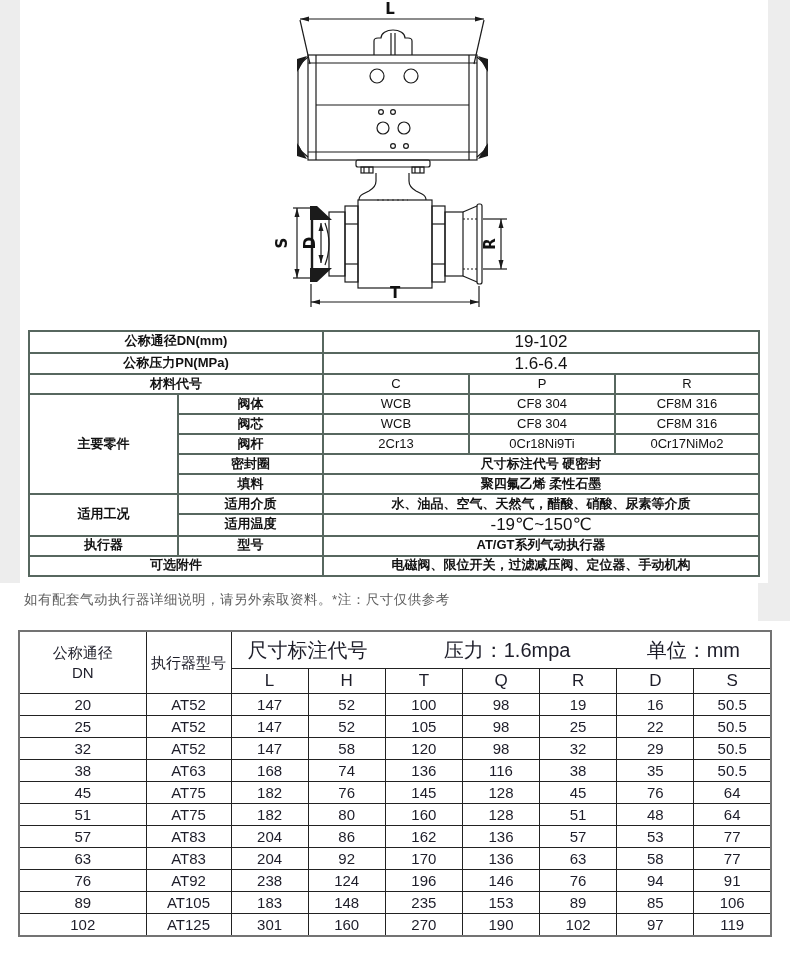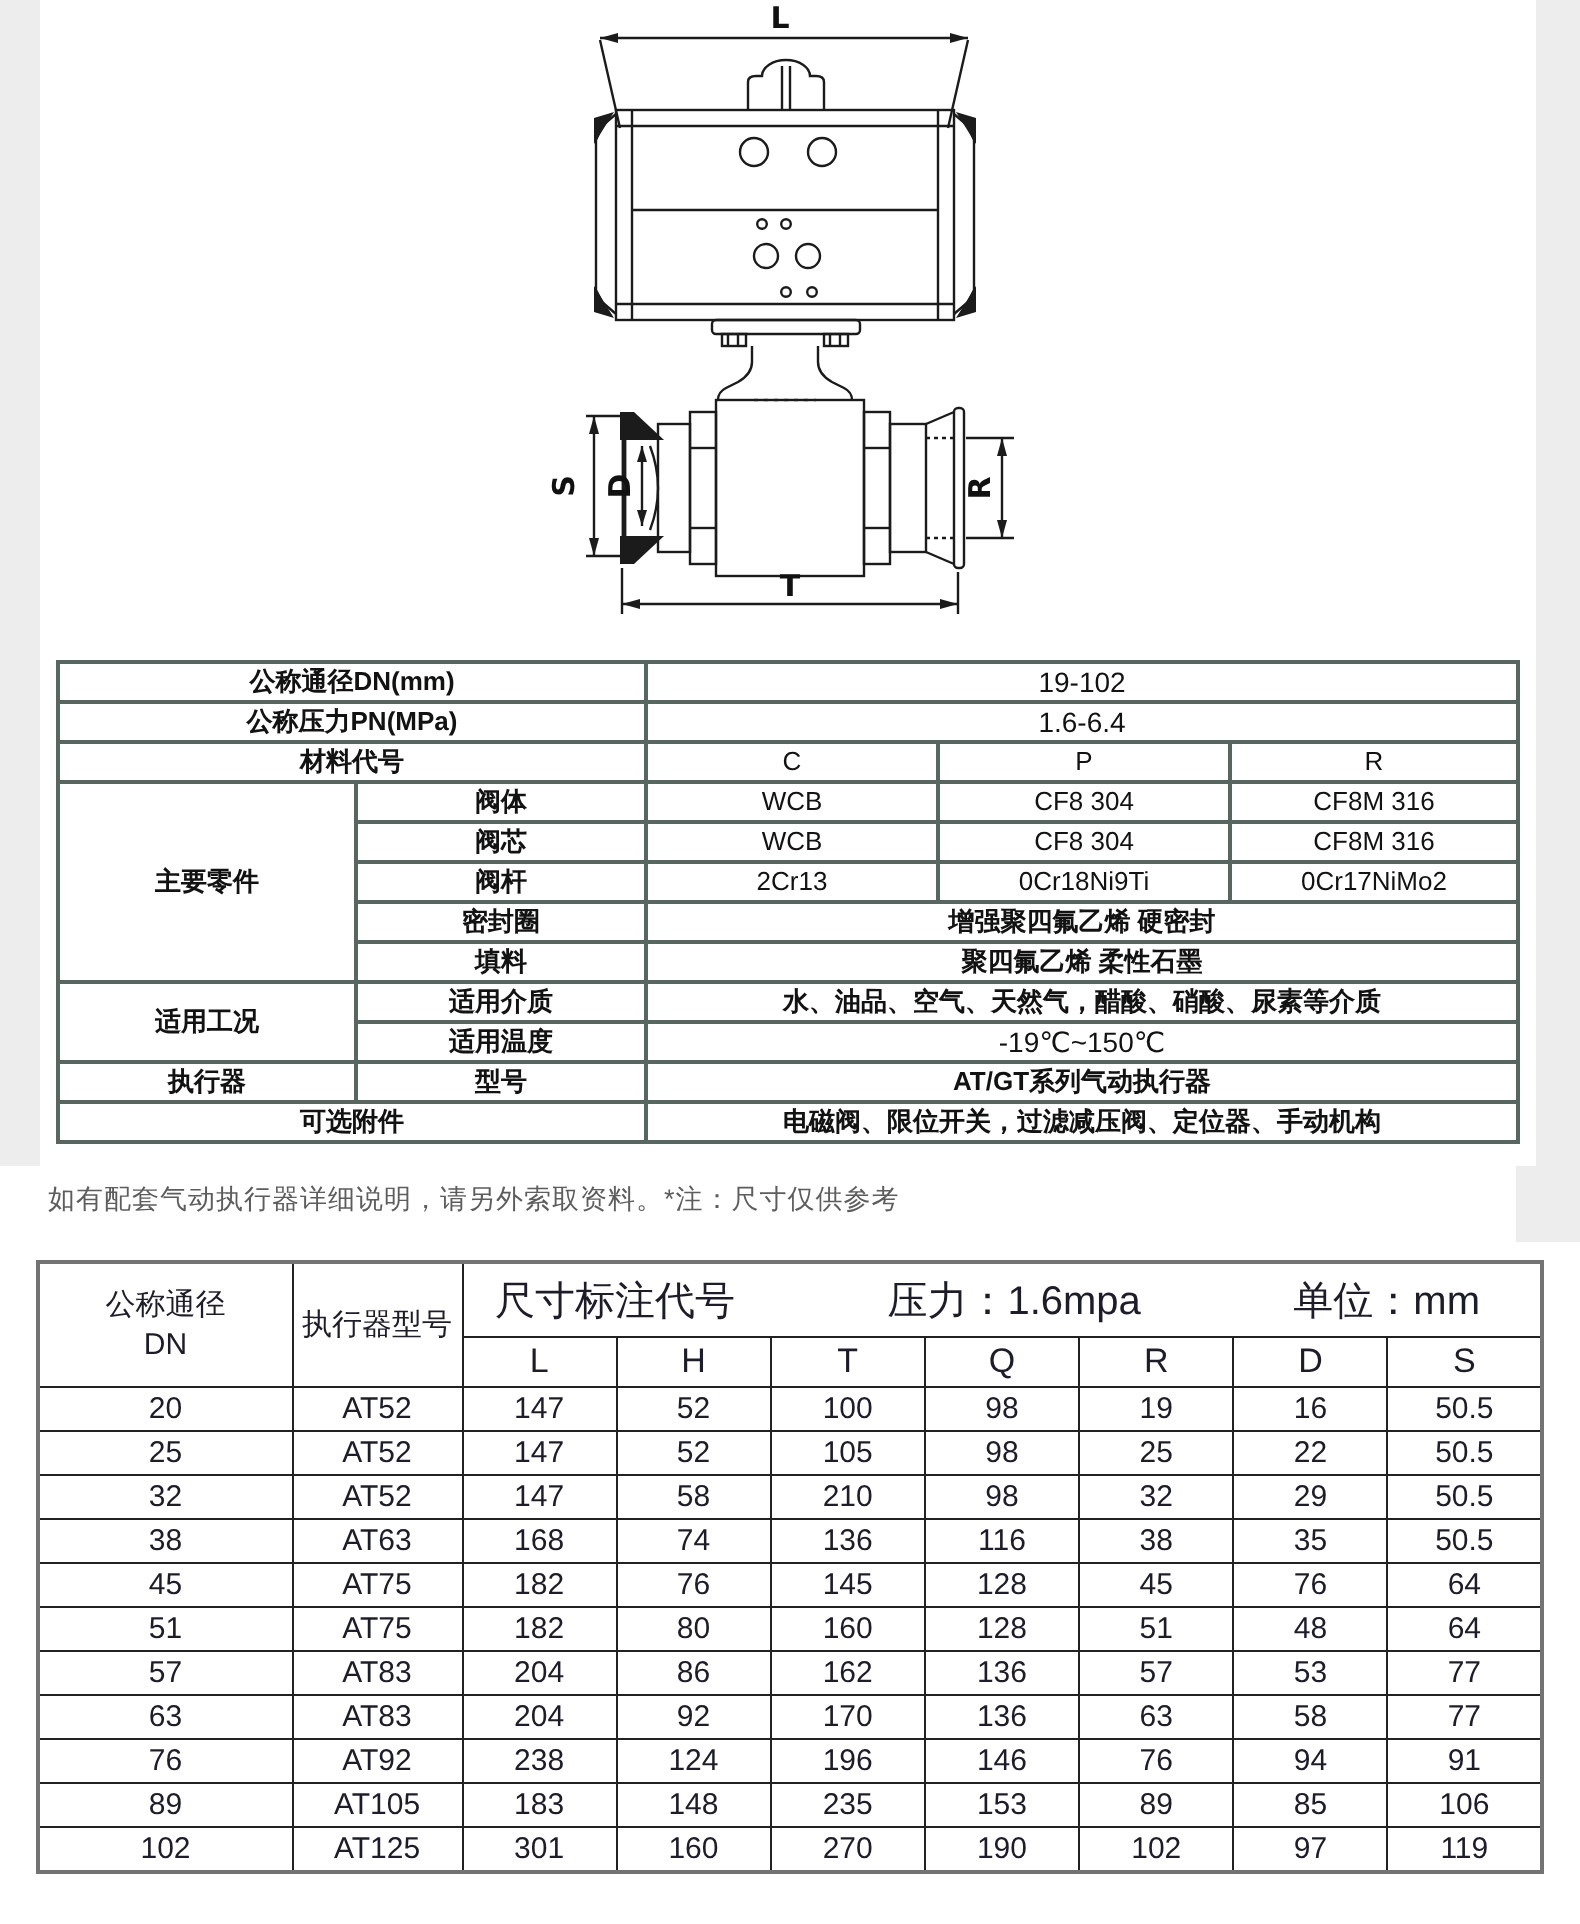"19-102" .spec td.lg { font-size: 14px -> 17px }
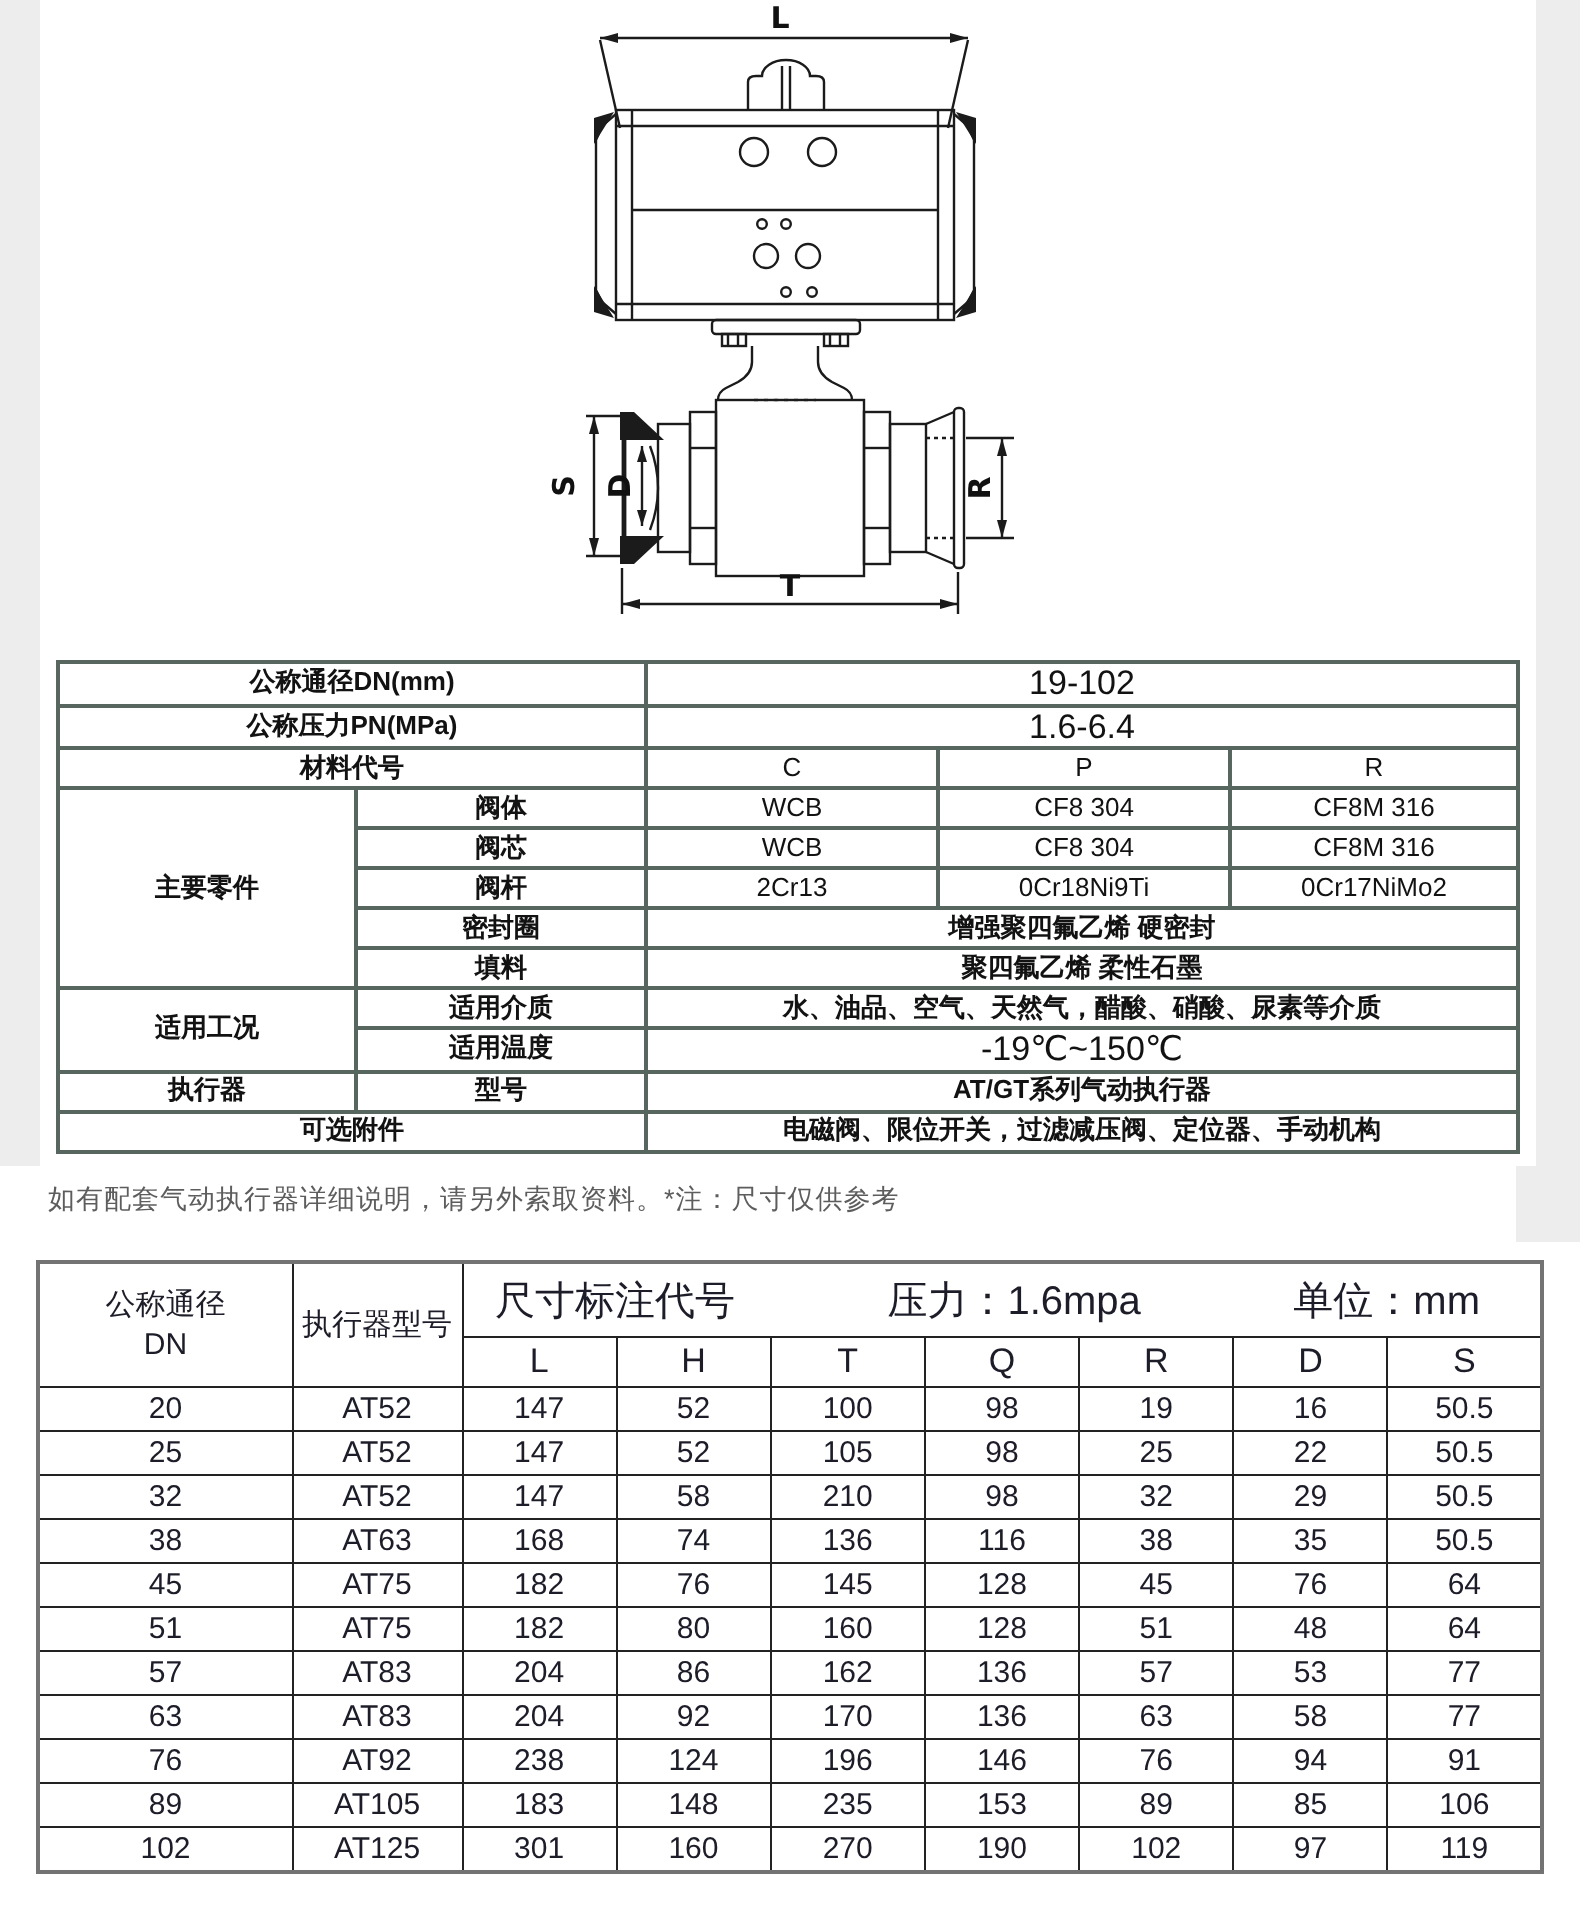"增强聚四氟乙烯 硬密封" td.b { text: 增强聚四氟乙烯 -> 尺寸标注代号 }
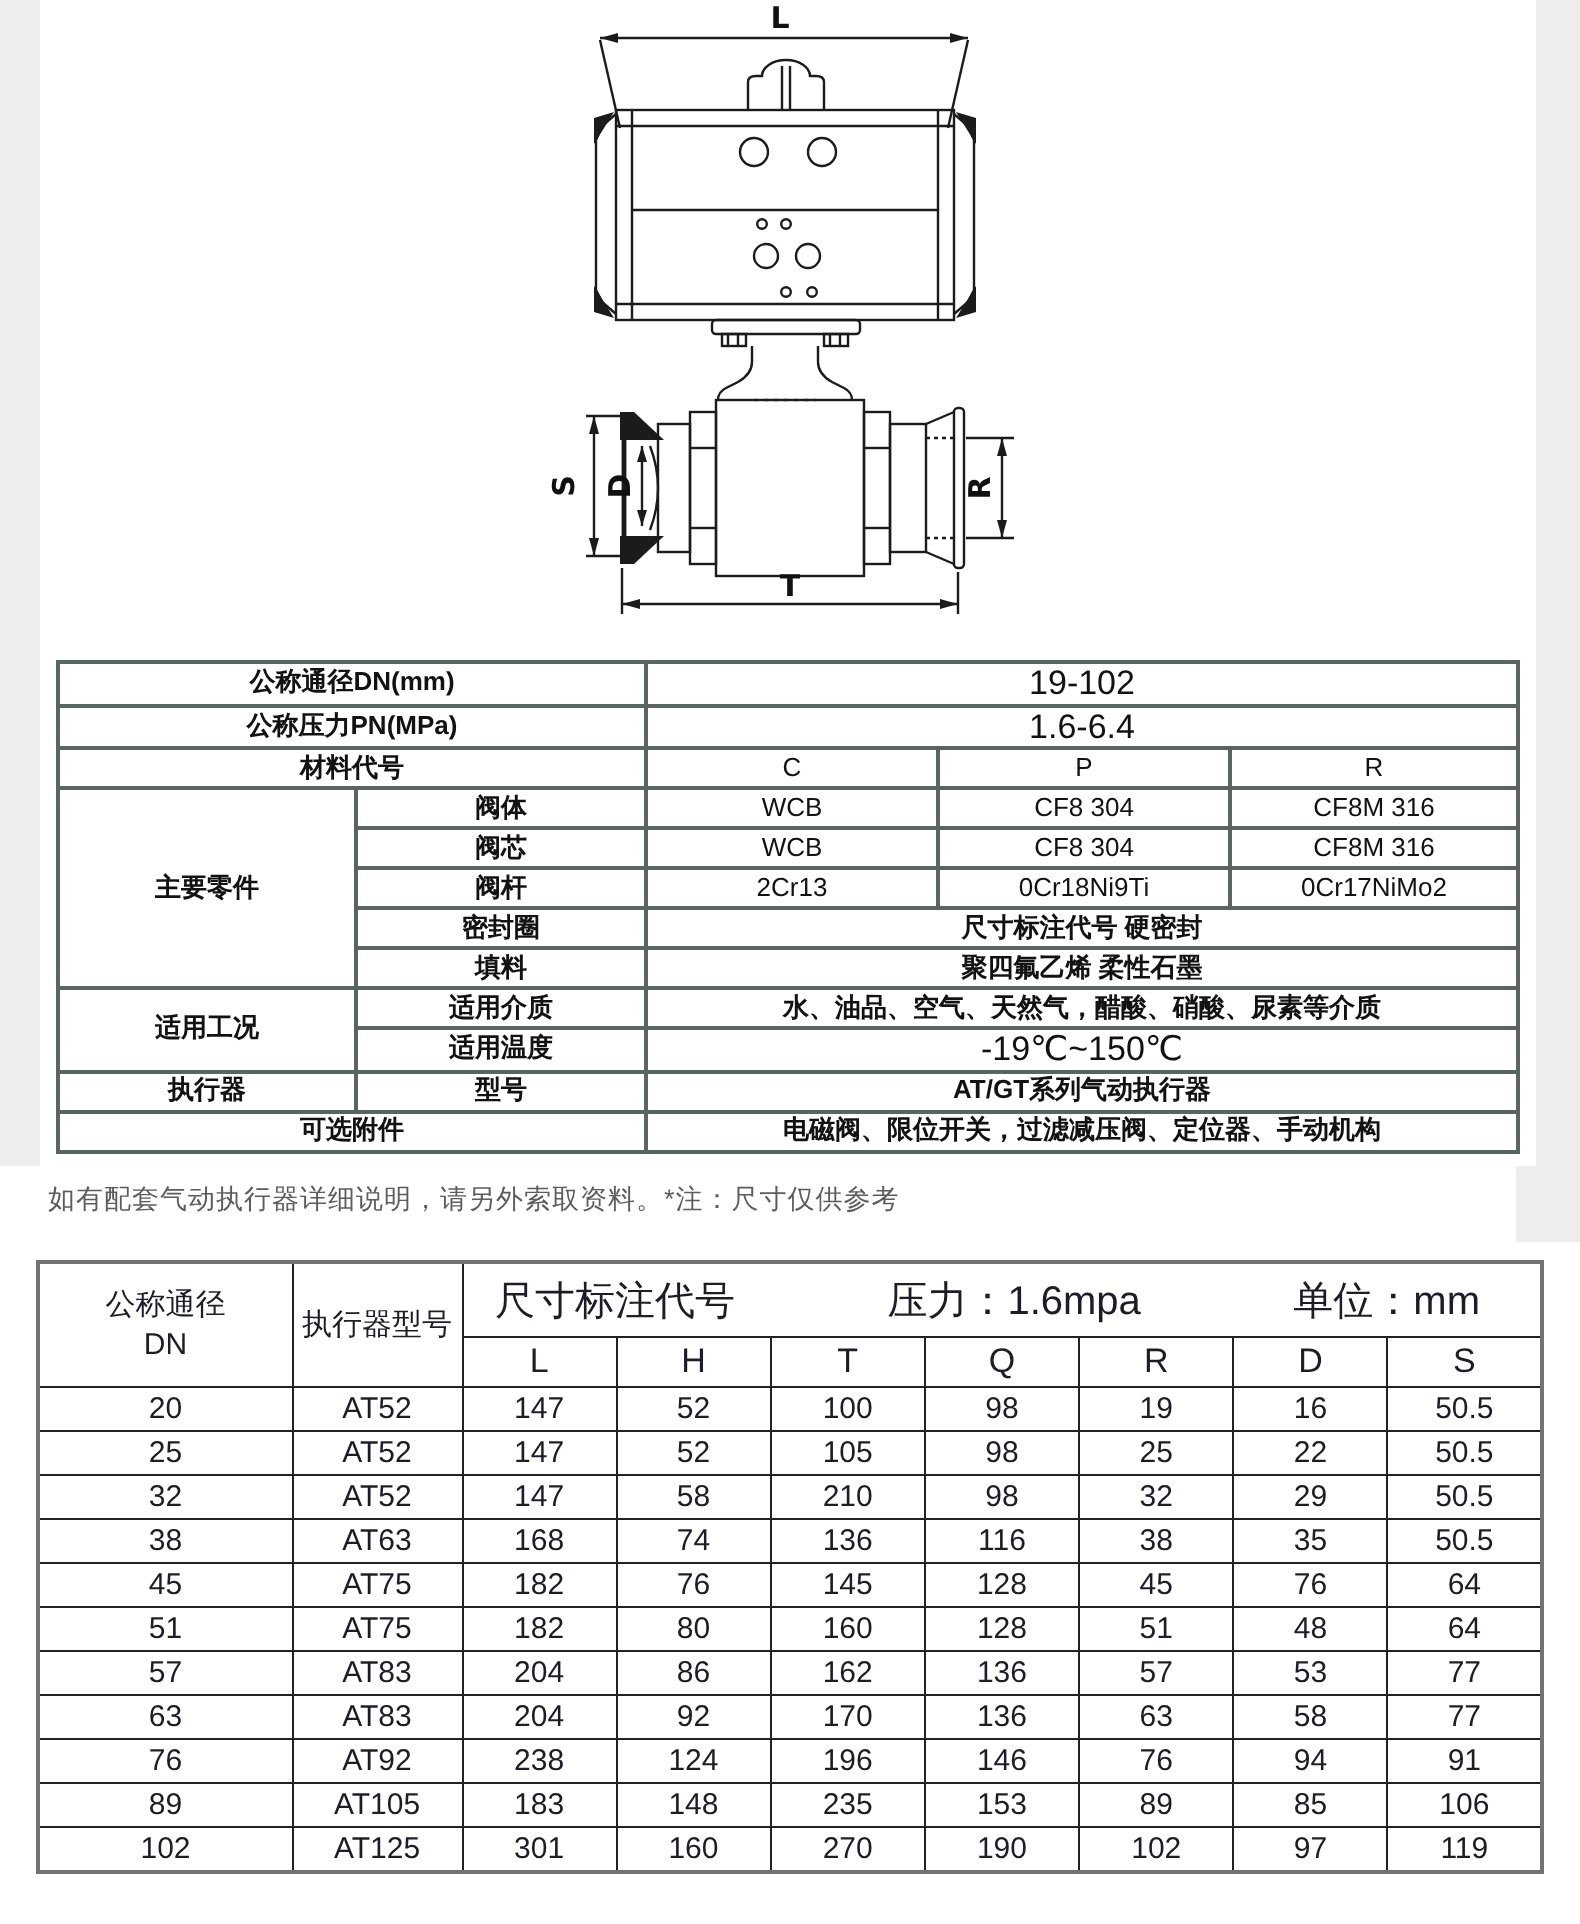"210" td { text: 210 -> 120 }
